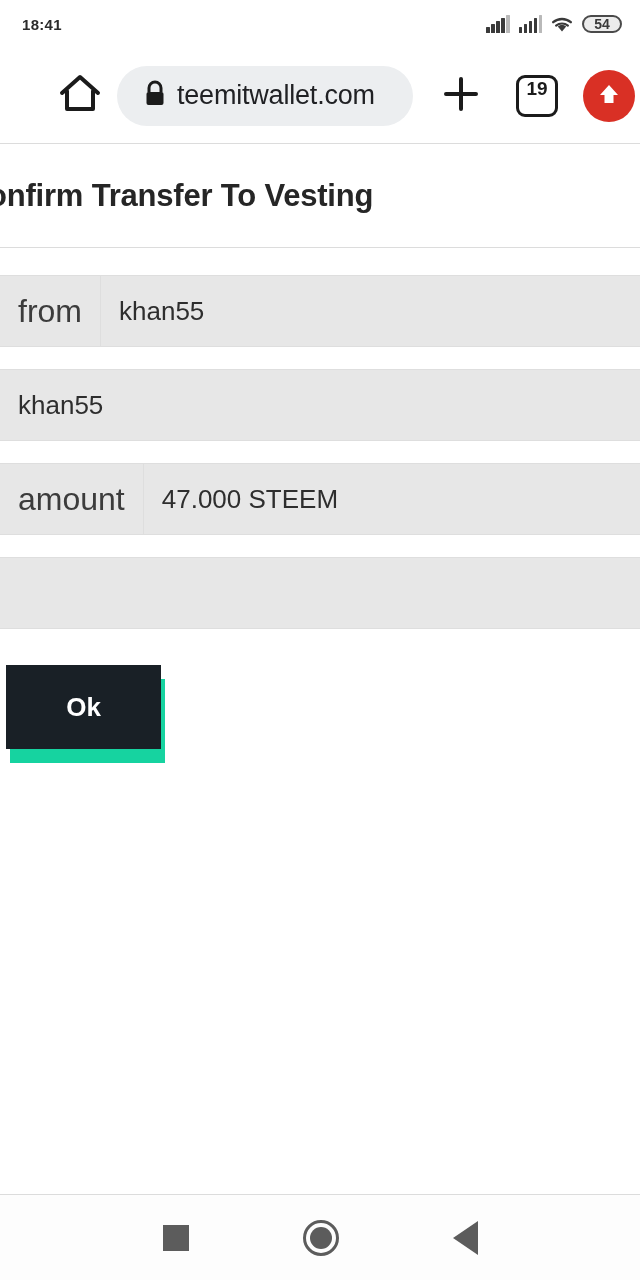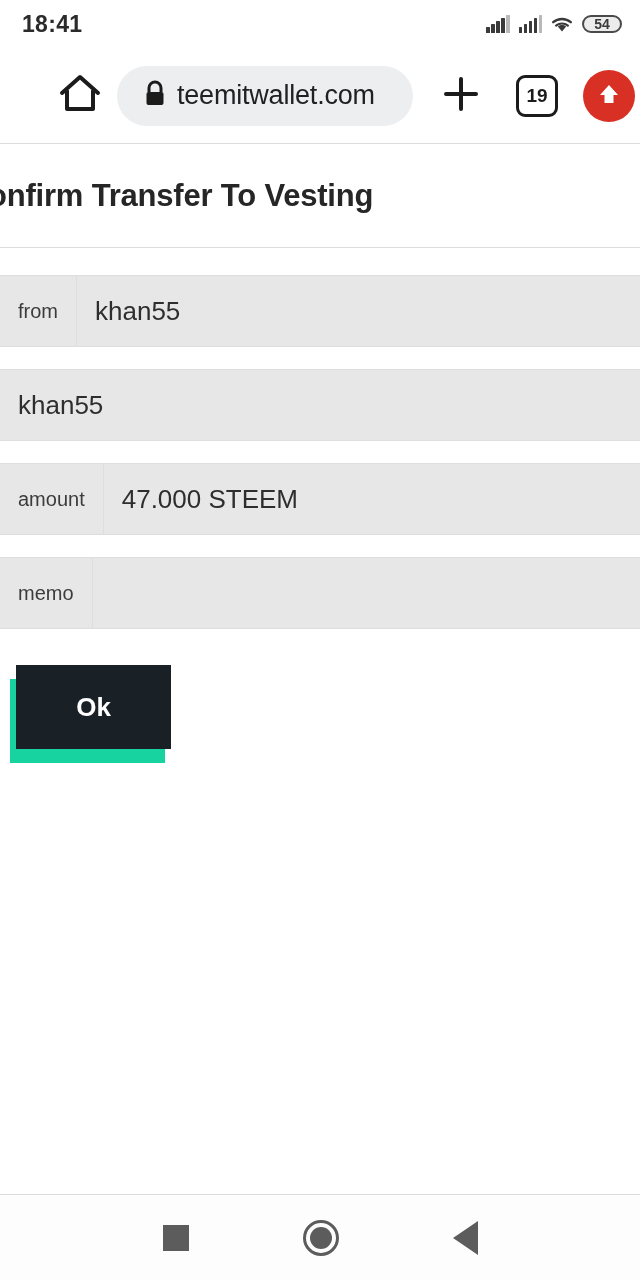"18:41" .status-time { font-size: 23px -> 15px }
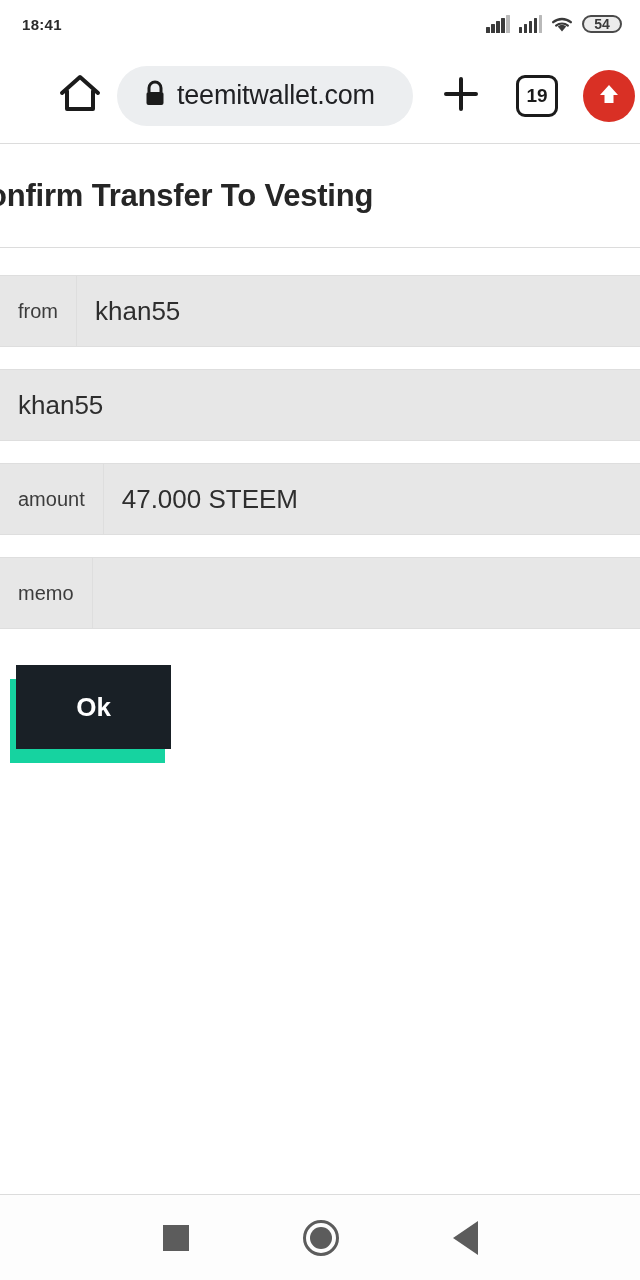"19" .tabs-box { align-items: center -> none }
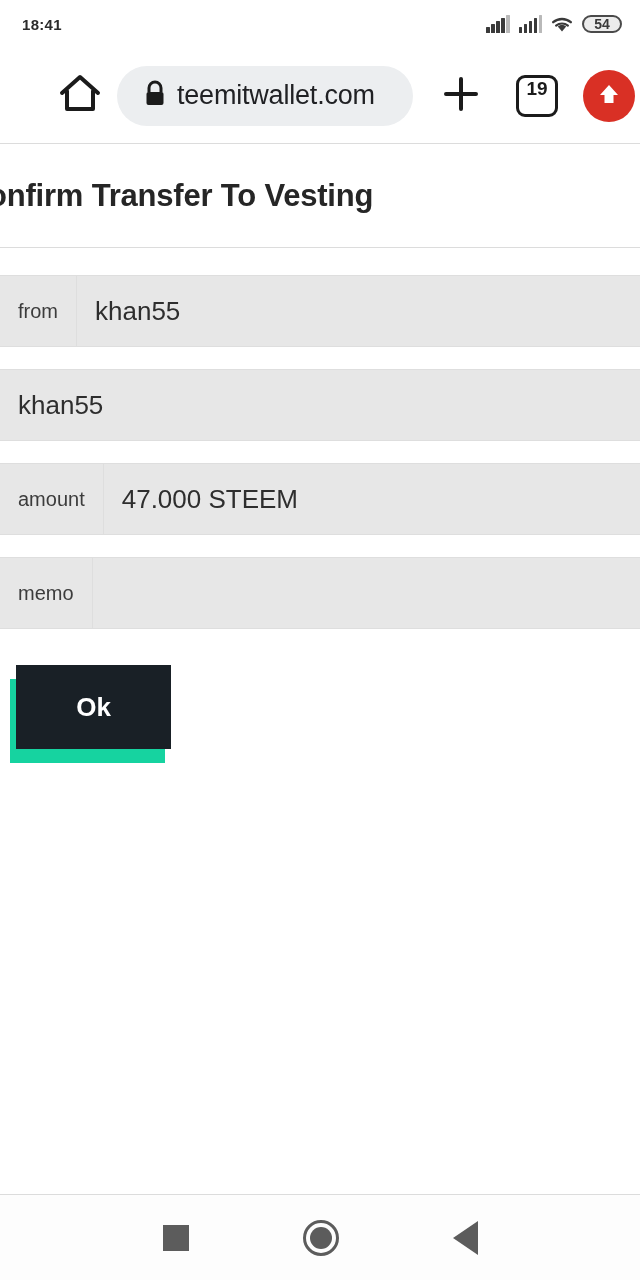"from" .tlabel { font-size: 20px -> 32px }
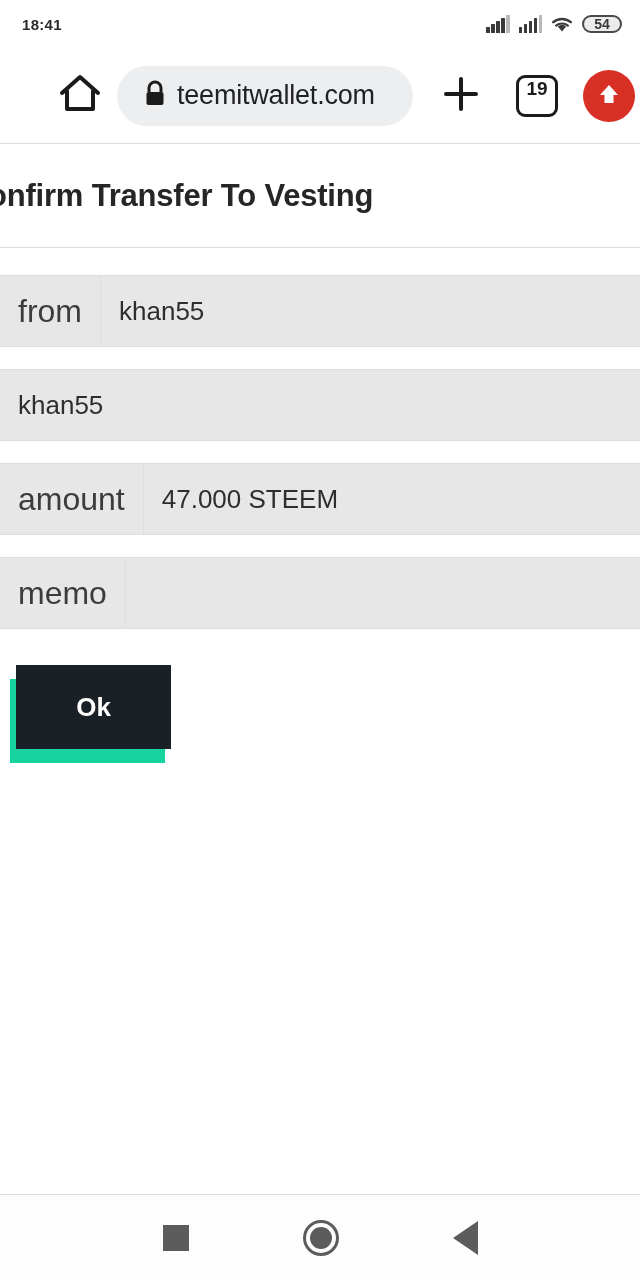"memo" div.tlabel { html: <div>memo</div> -> none }
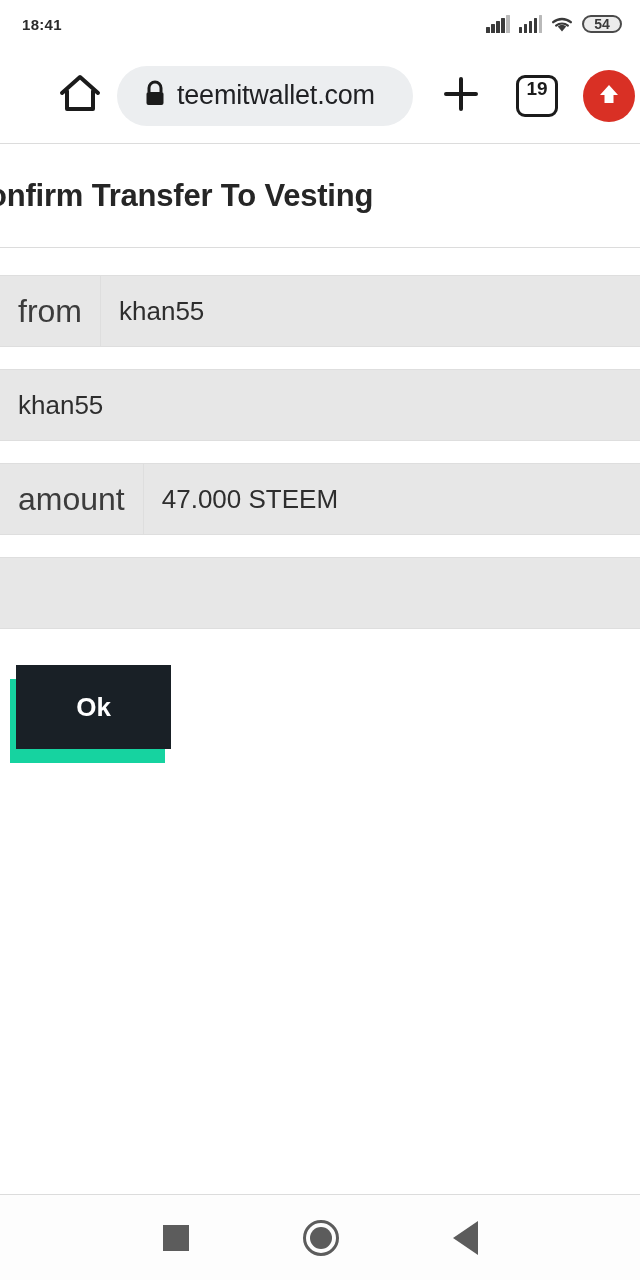"Ok" .ok-btn { left: 16px -> 6px }
